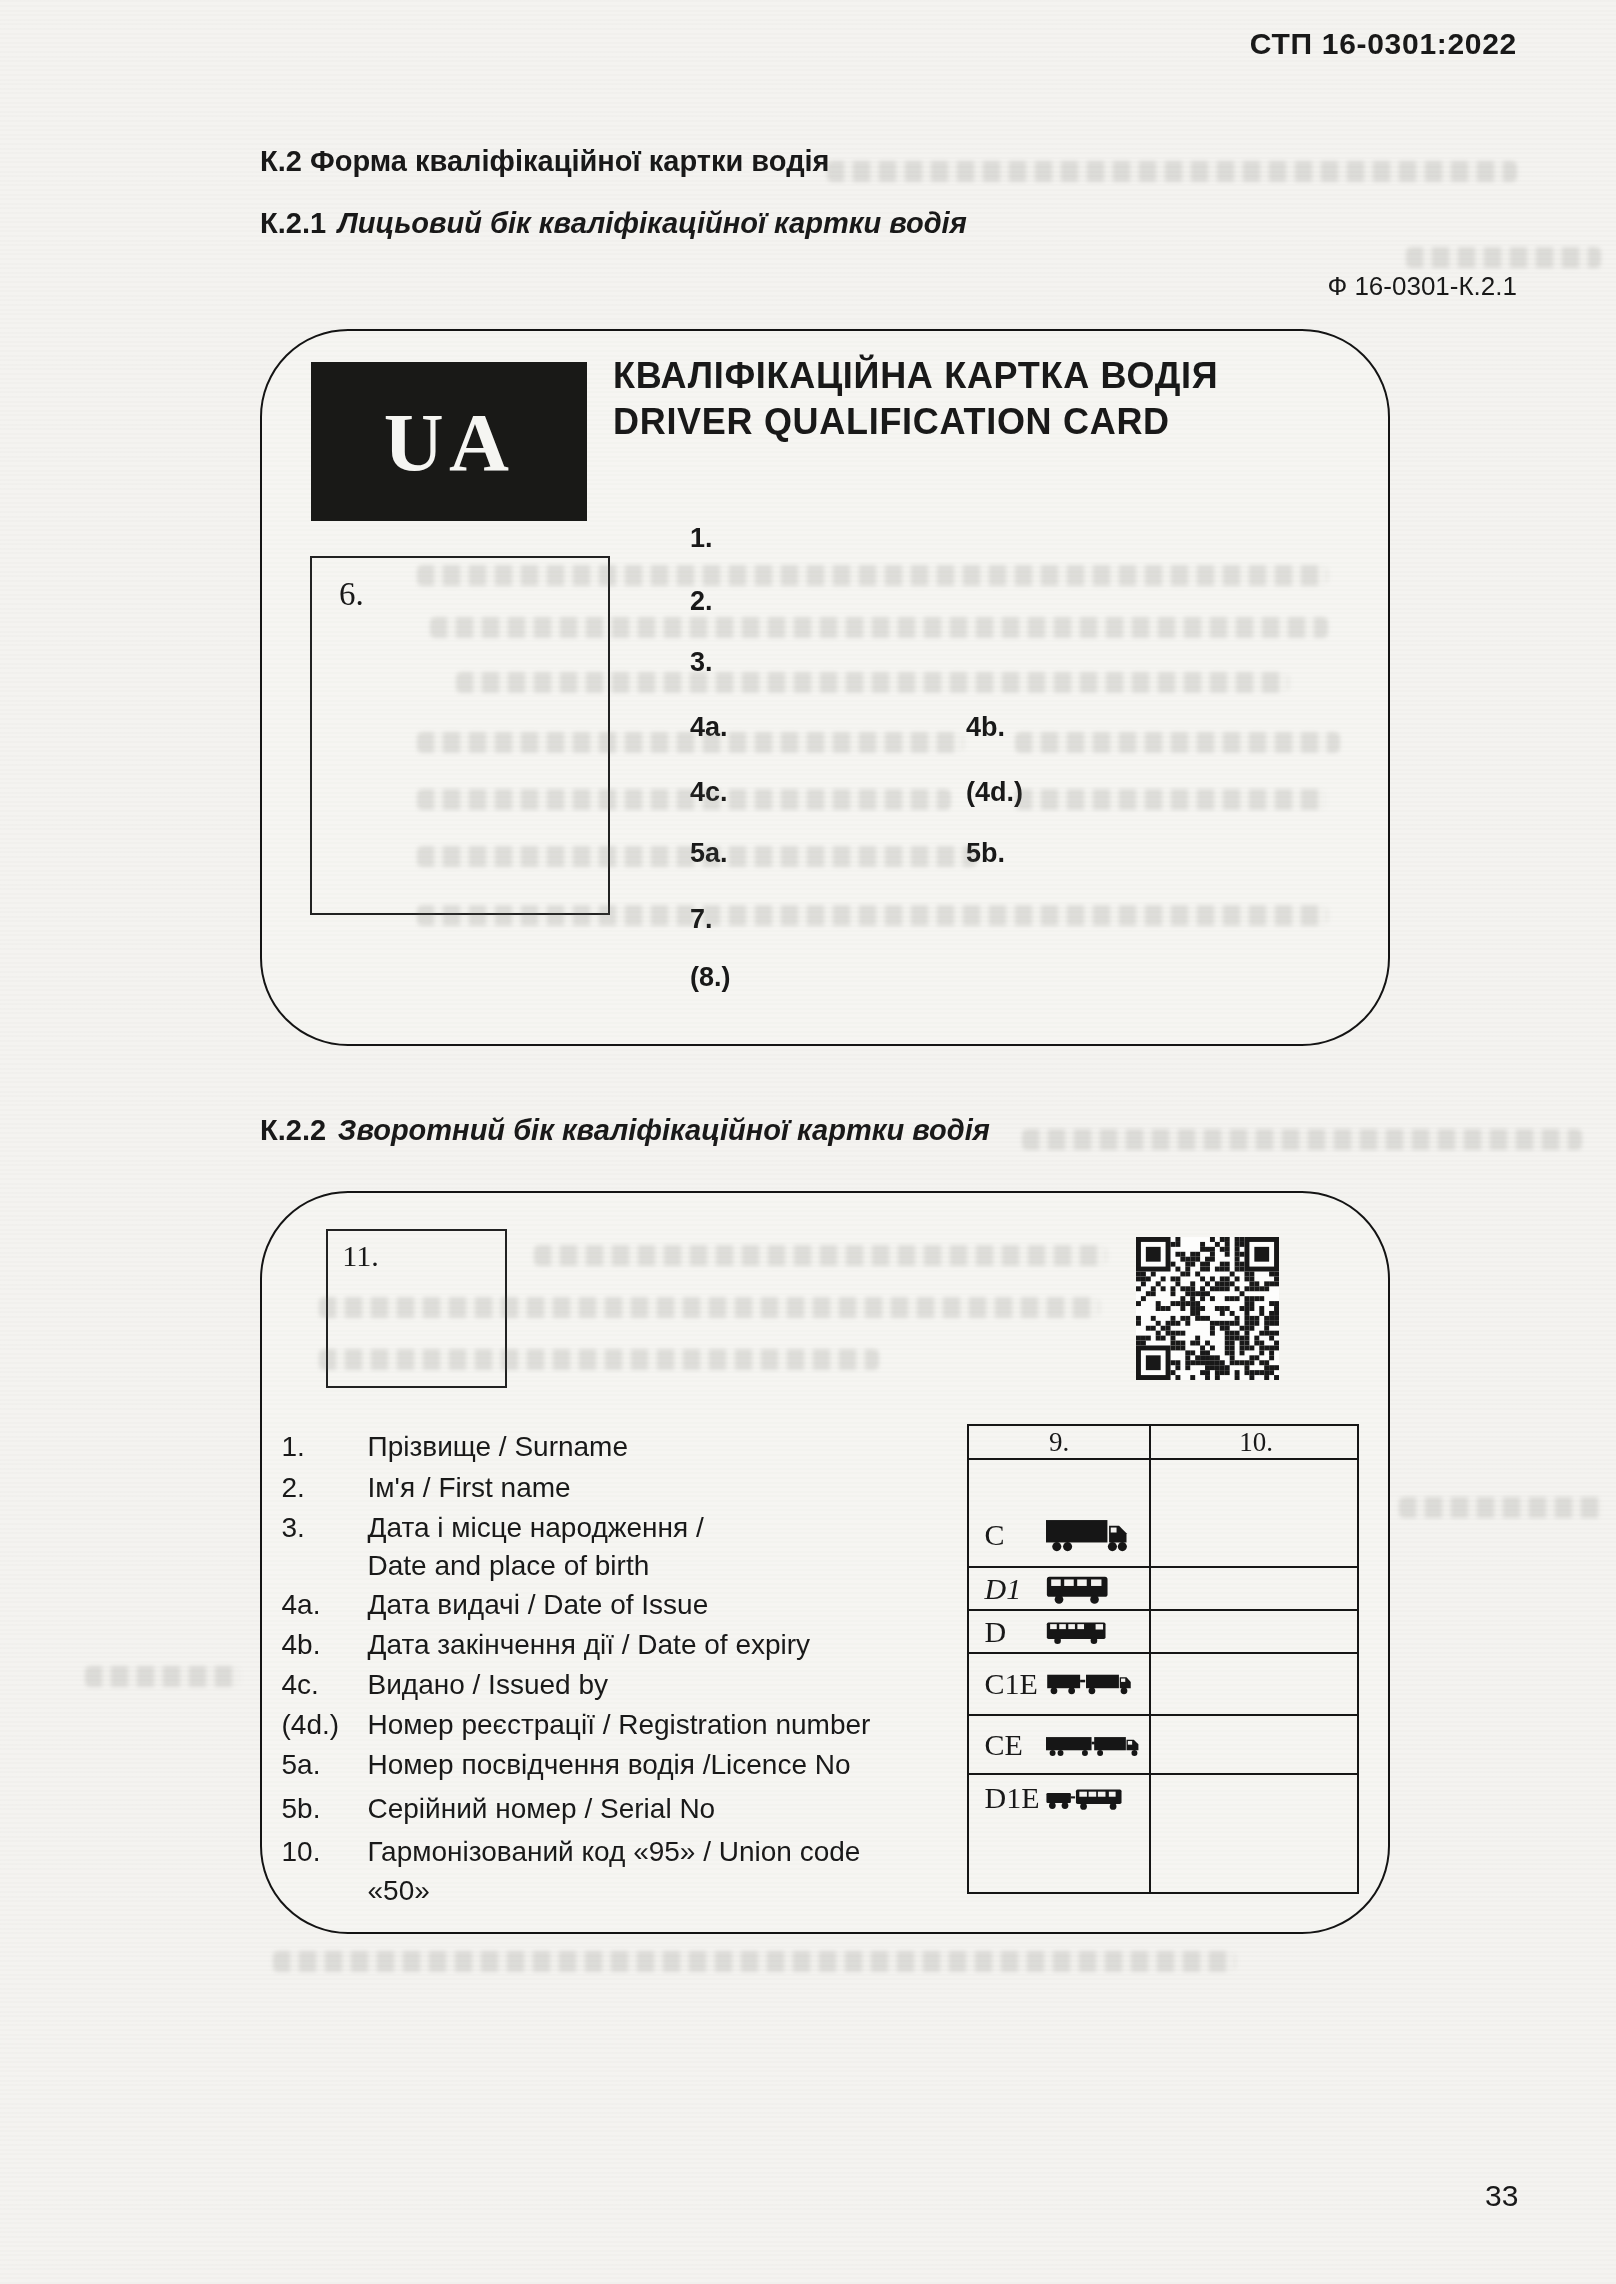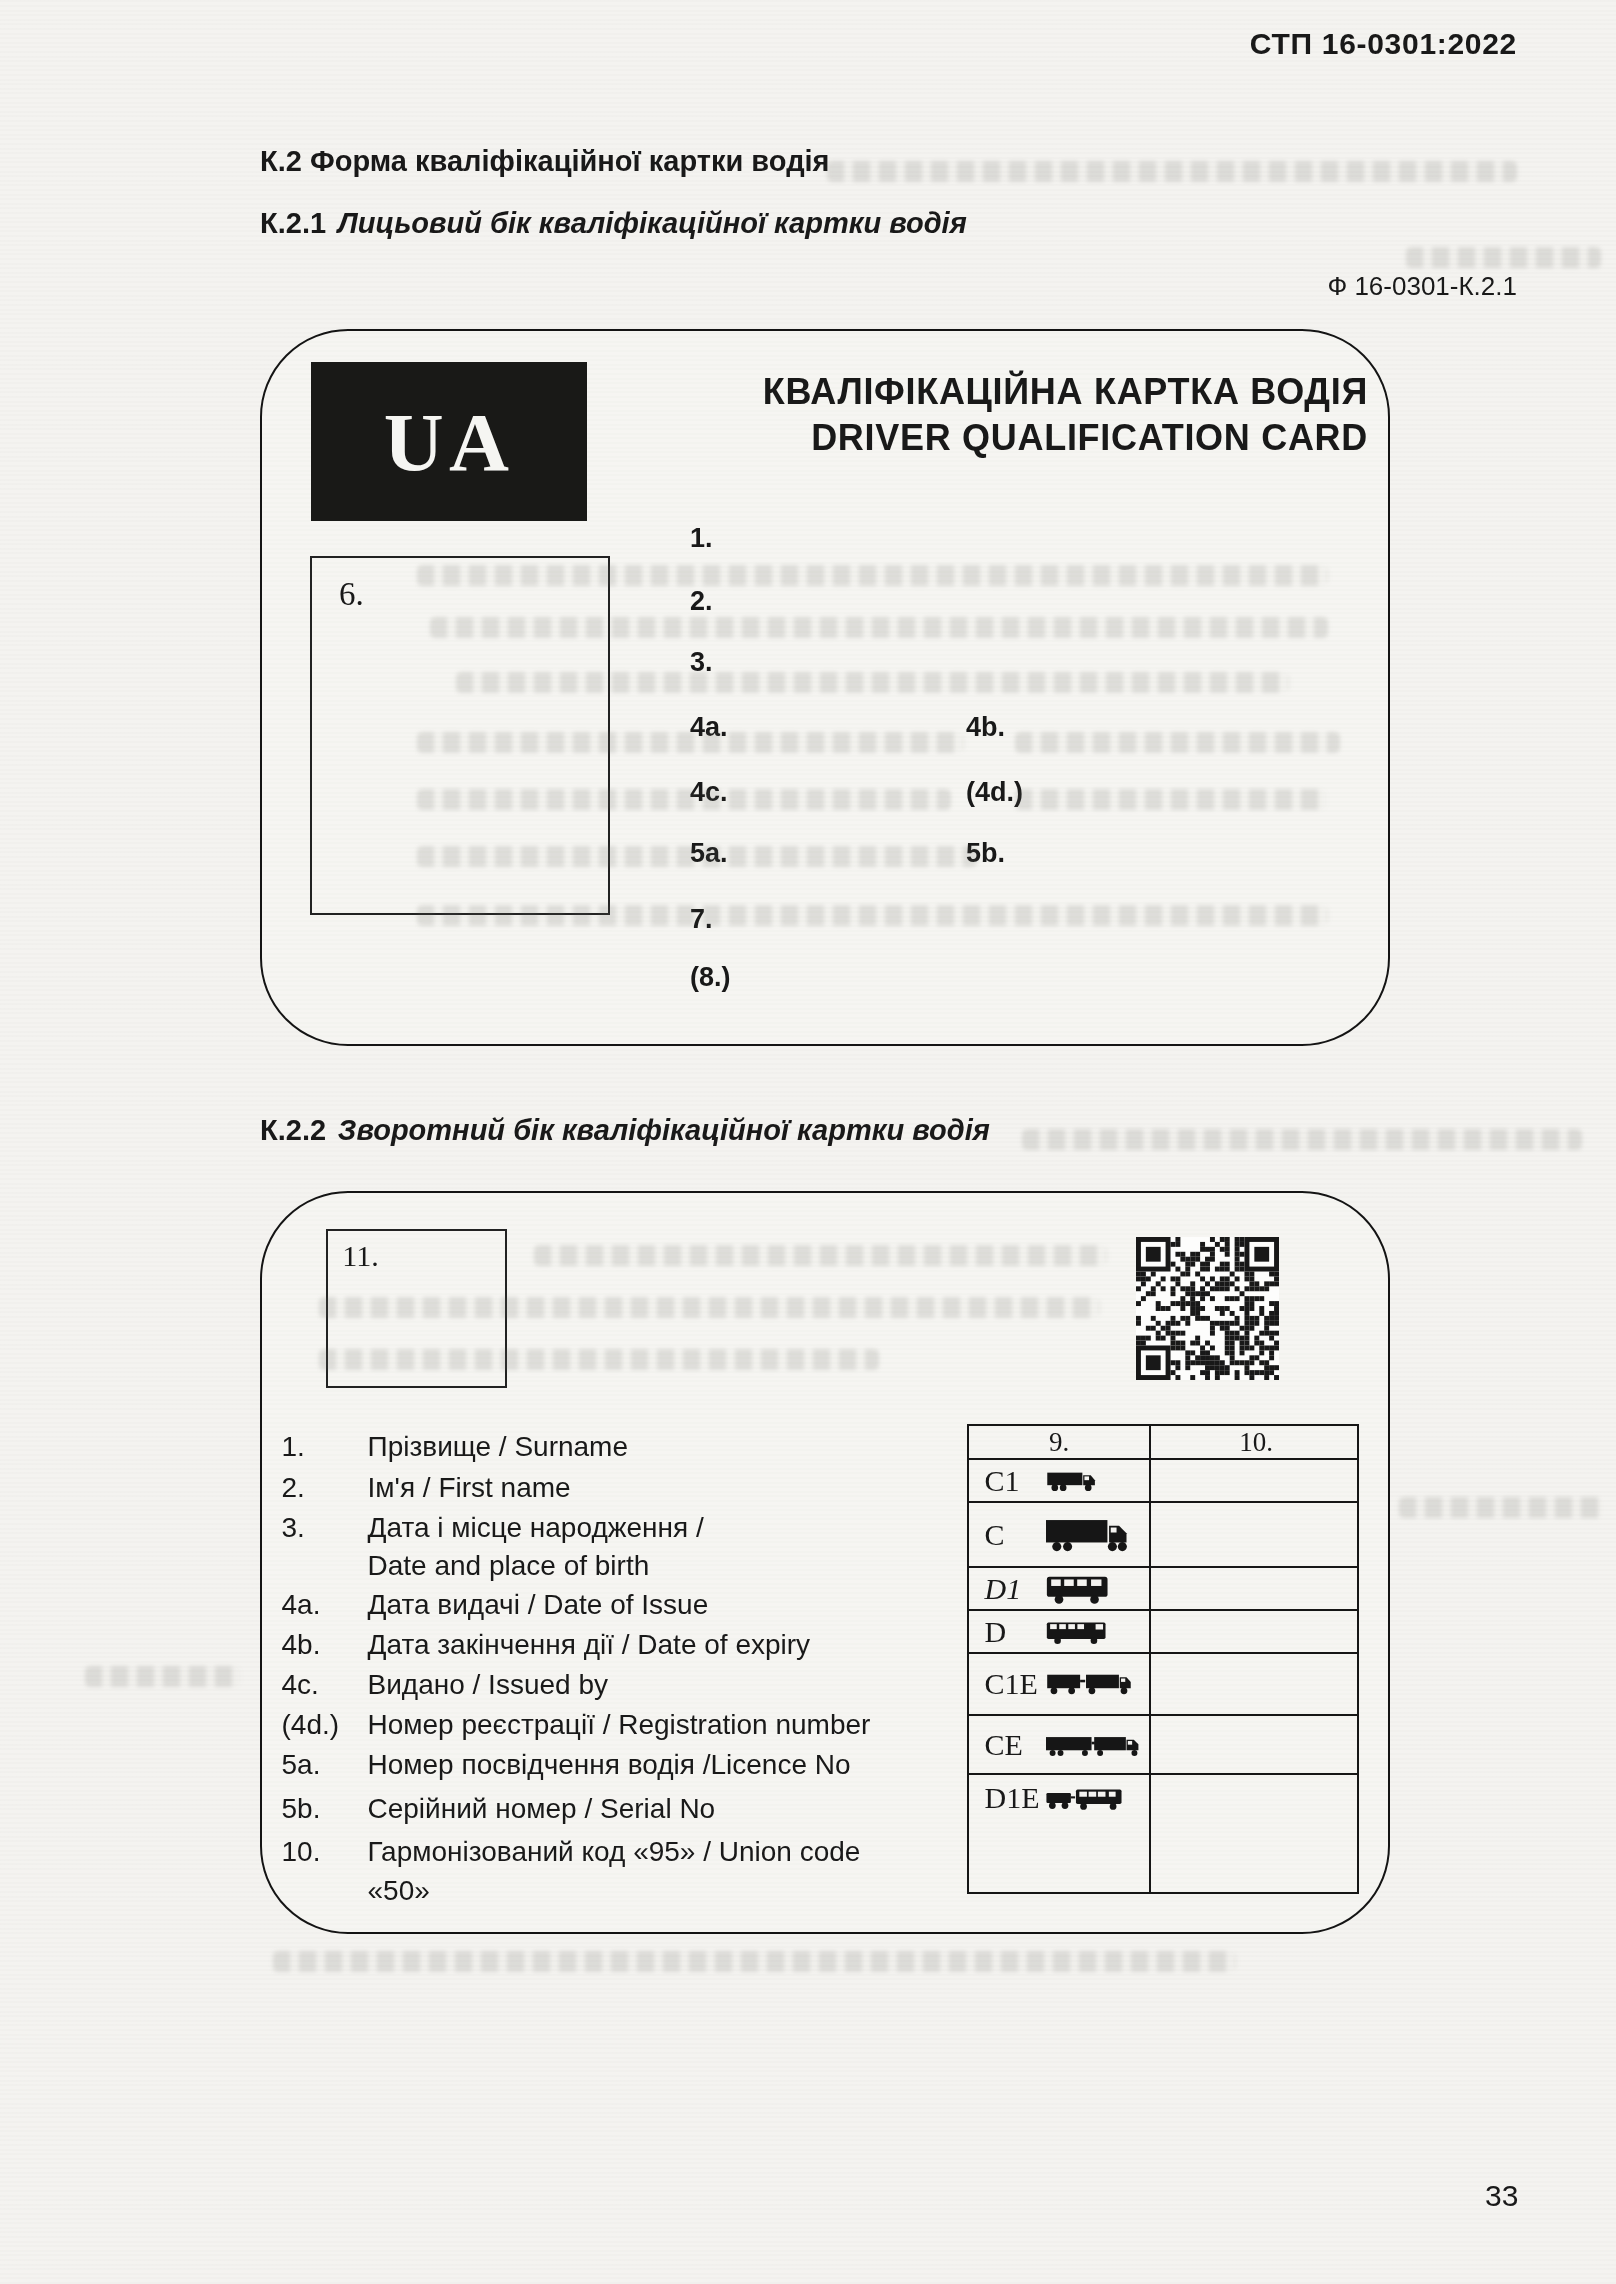"КВАЛІФІКАЦІЙНА КАРТКА ВОДІЯ" .card-title { text-align: right -> left; top: 38px -> 22px }
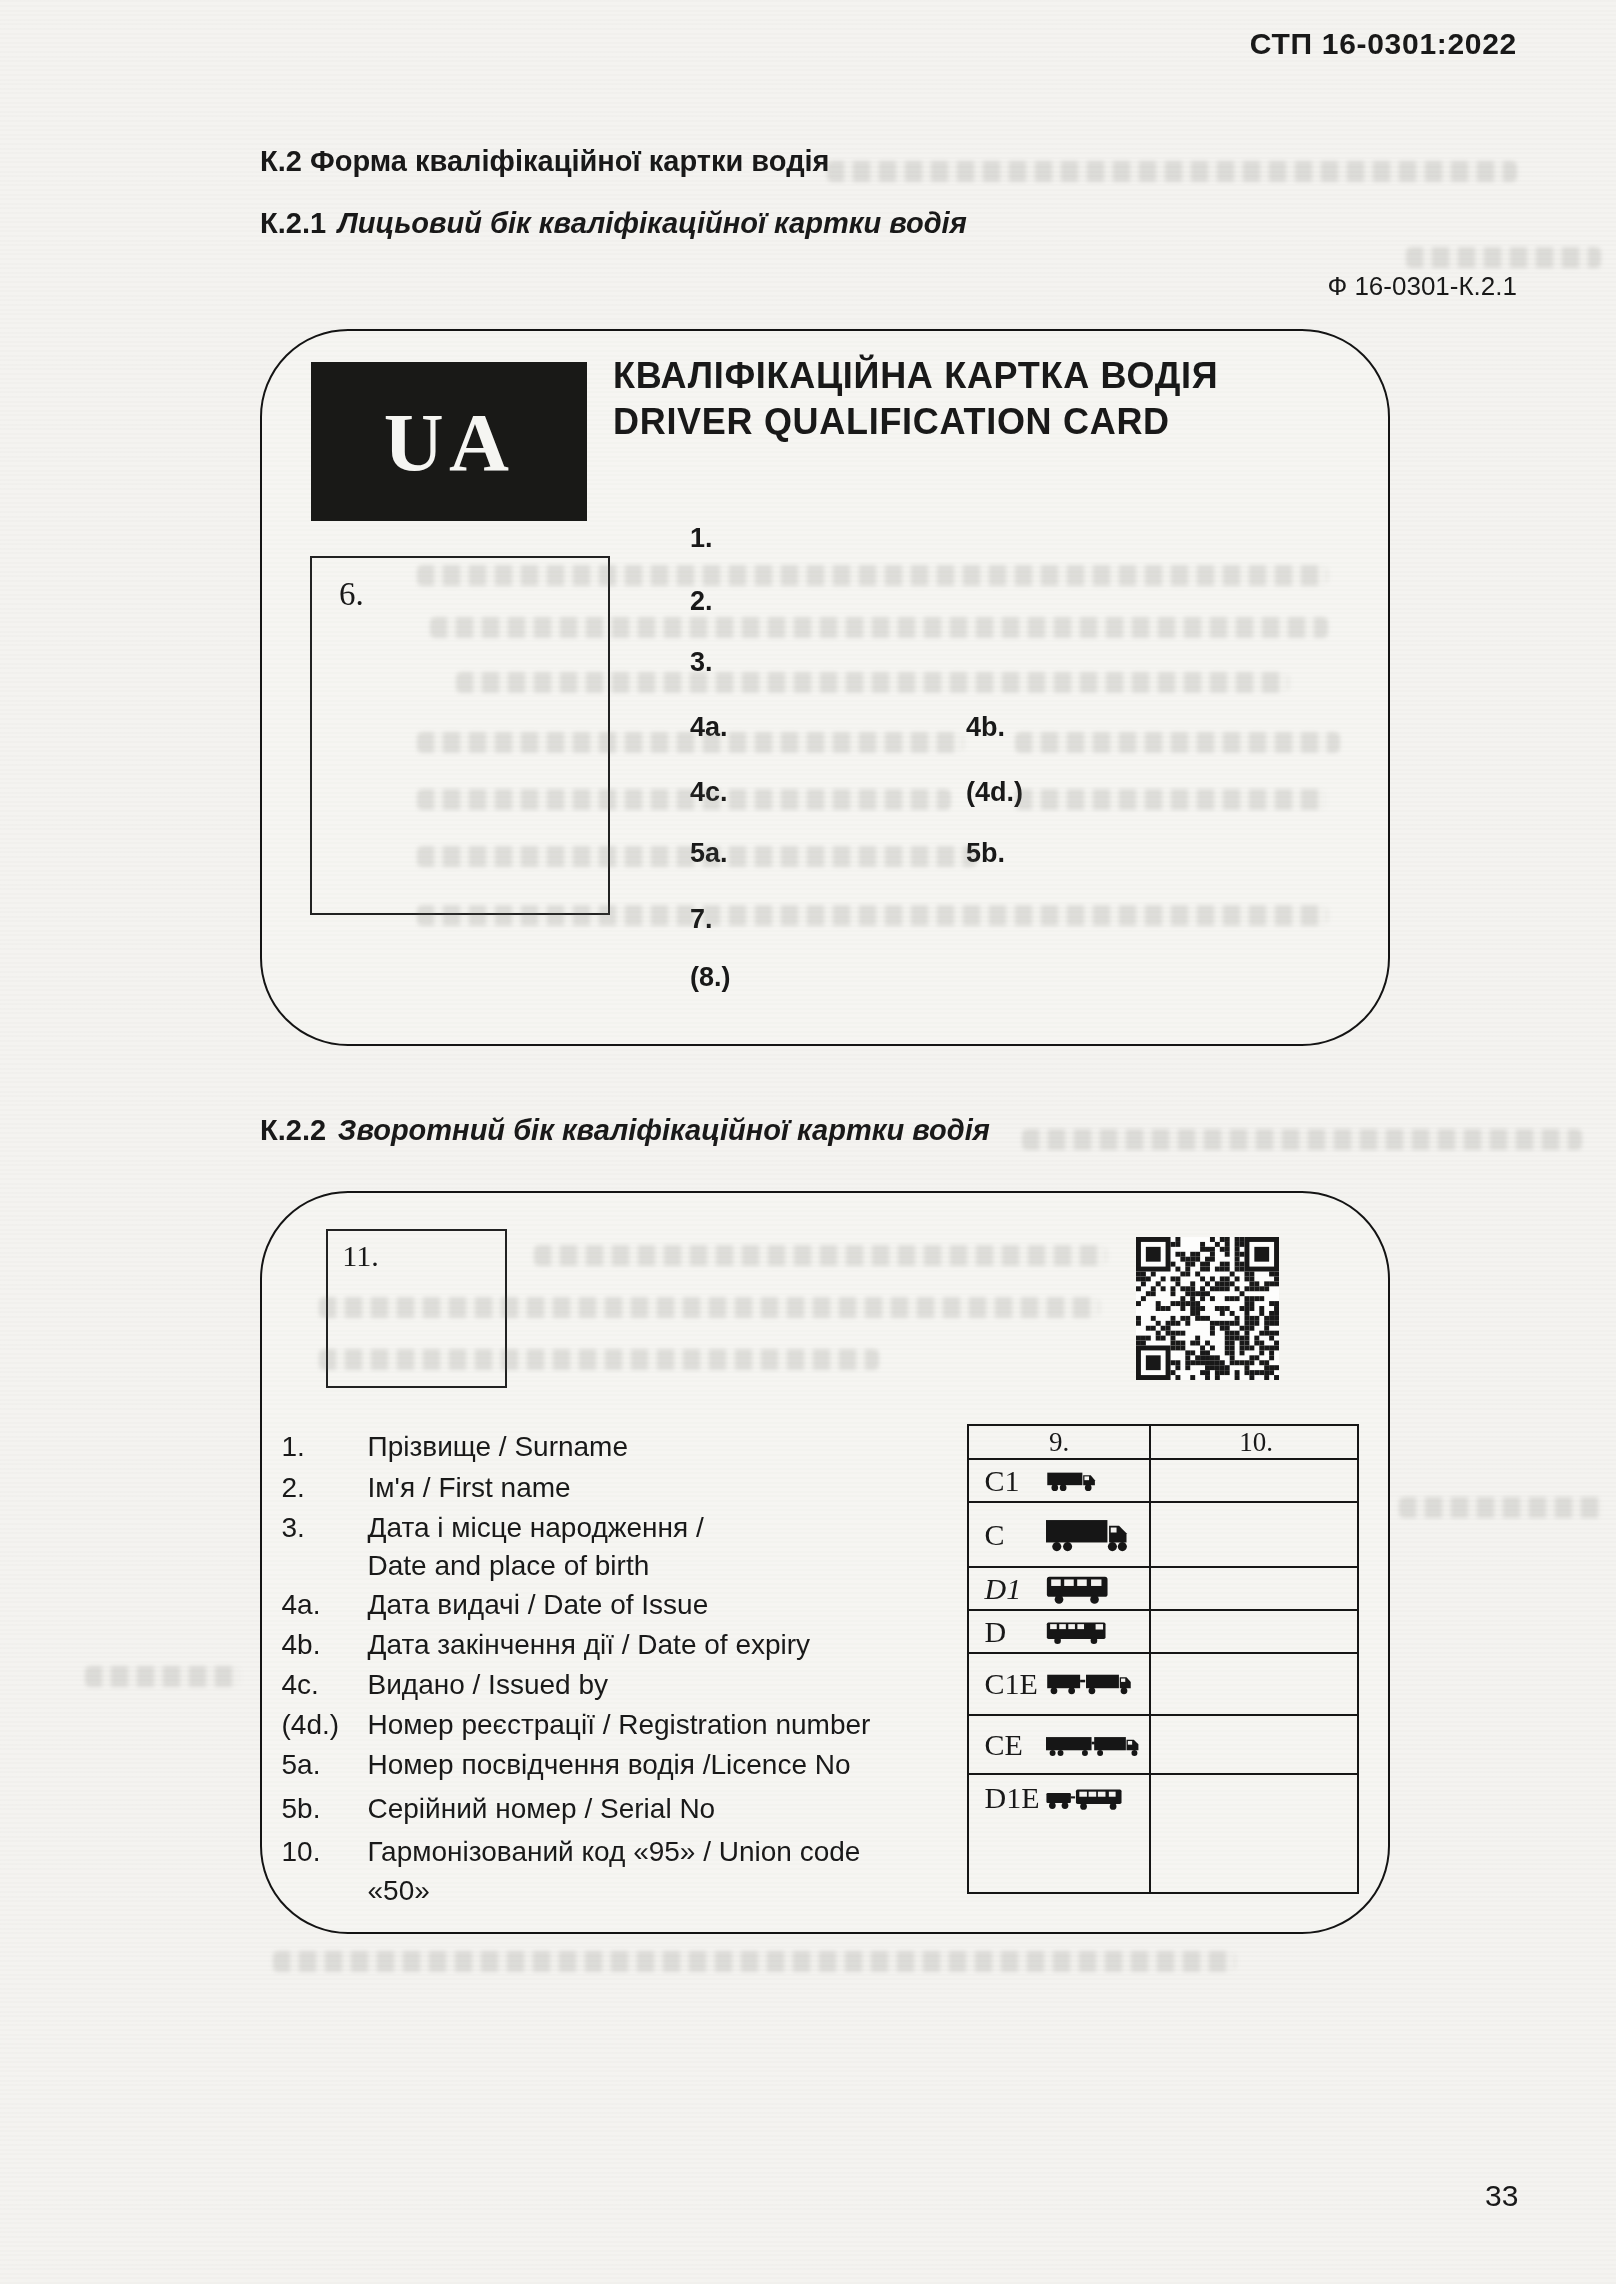"C1" div.cat-row { html: <div> <span>C1</span> <span><svg> <rect></rect> <path></path> <rect></rect> <circle></circle> <circle></circle> <circle></circle> </svg></span> </div> -> none }
